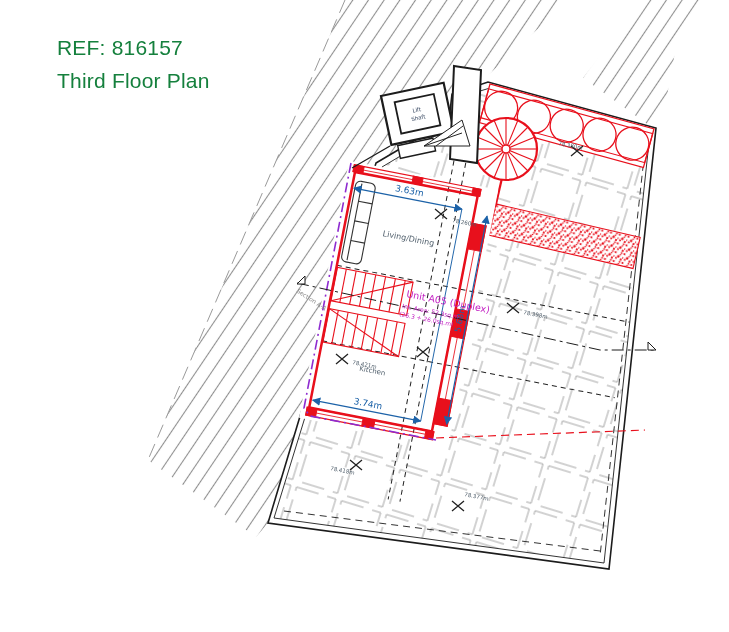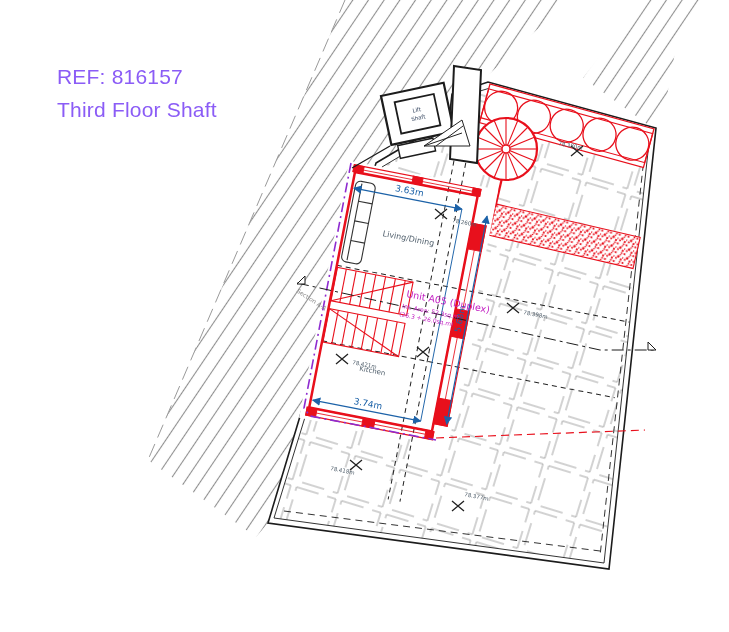"REF: 816157" .hdr { color: #8b5cf6 -> #15803d; top: 60px -> 31px }
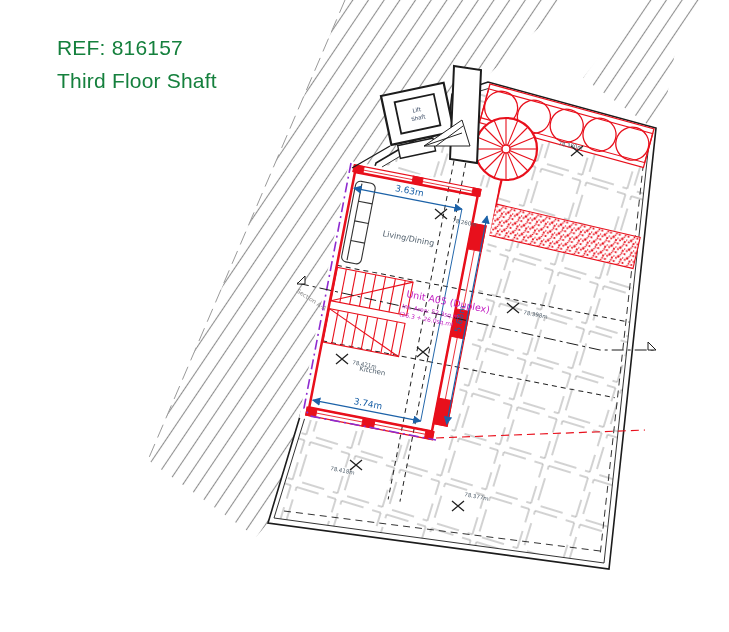"Third Floor Shaft" div { text: Shaft -> Plan }
